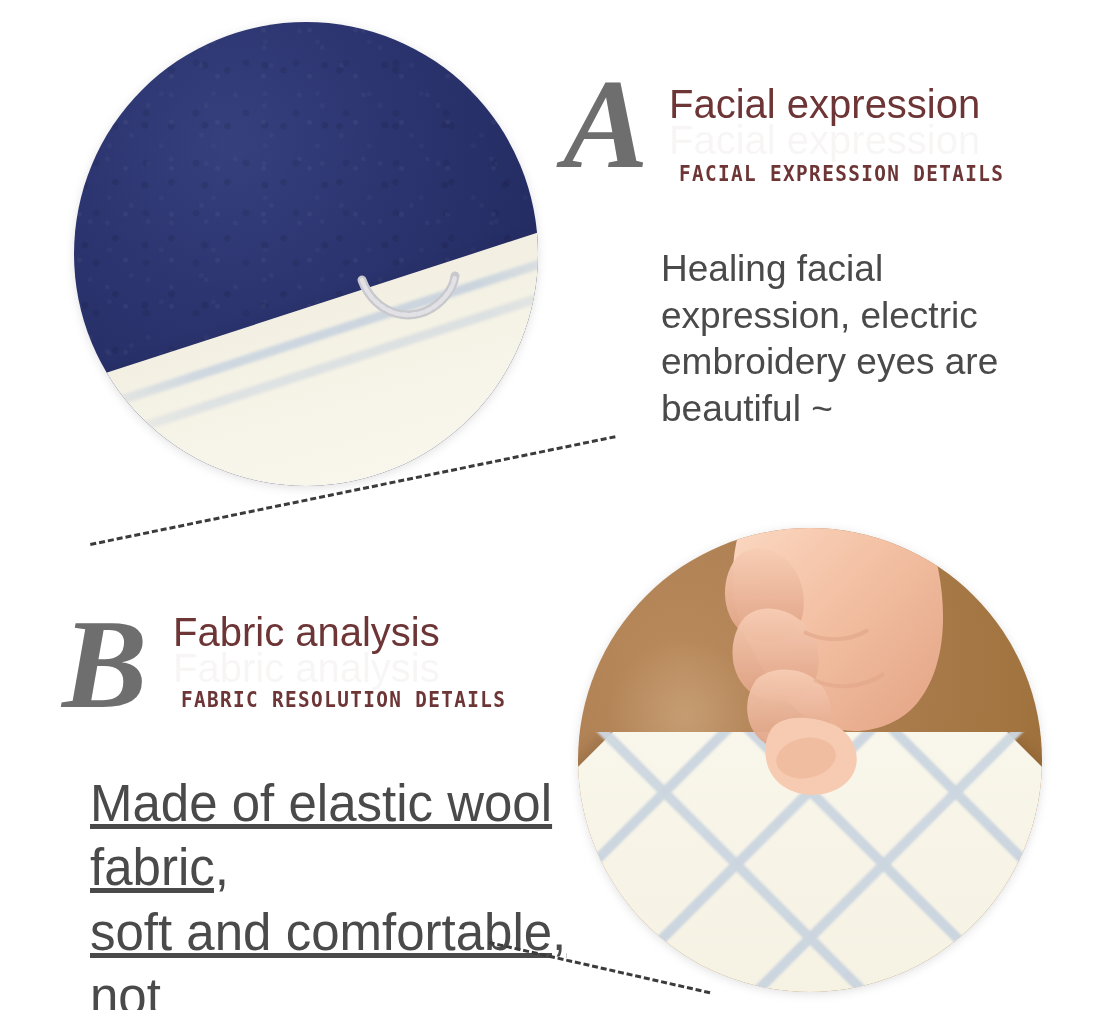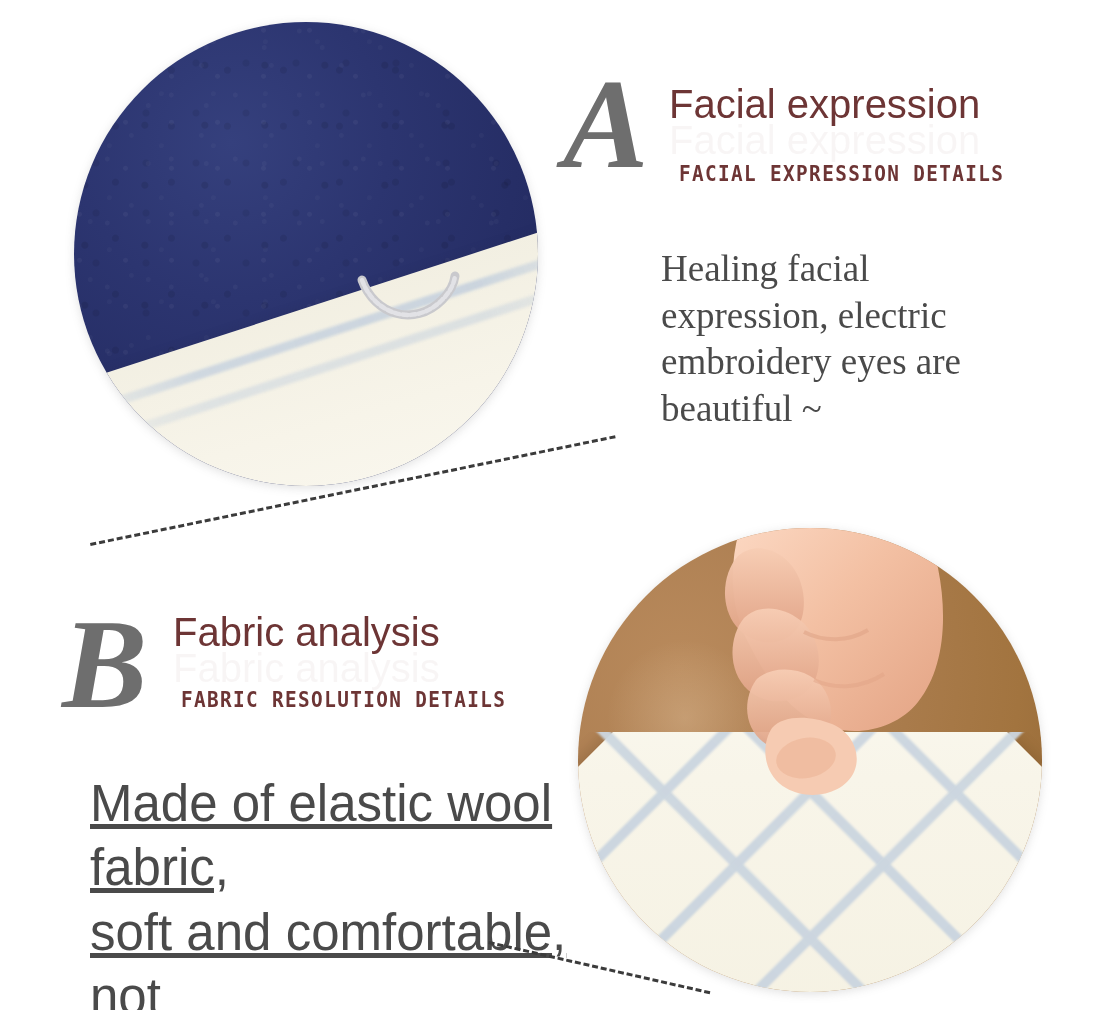"Healing facial" #body-a { font-family: Liberation Serif, serif -> none }
